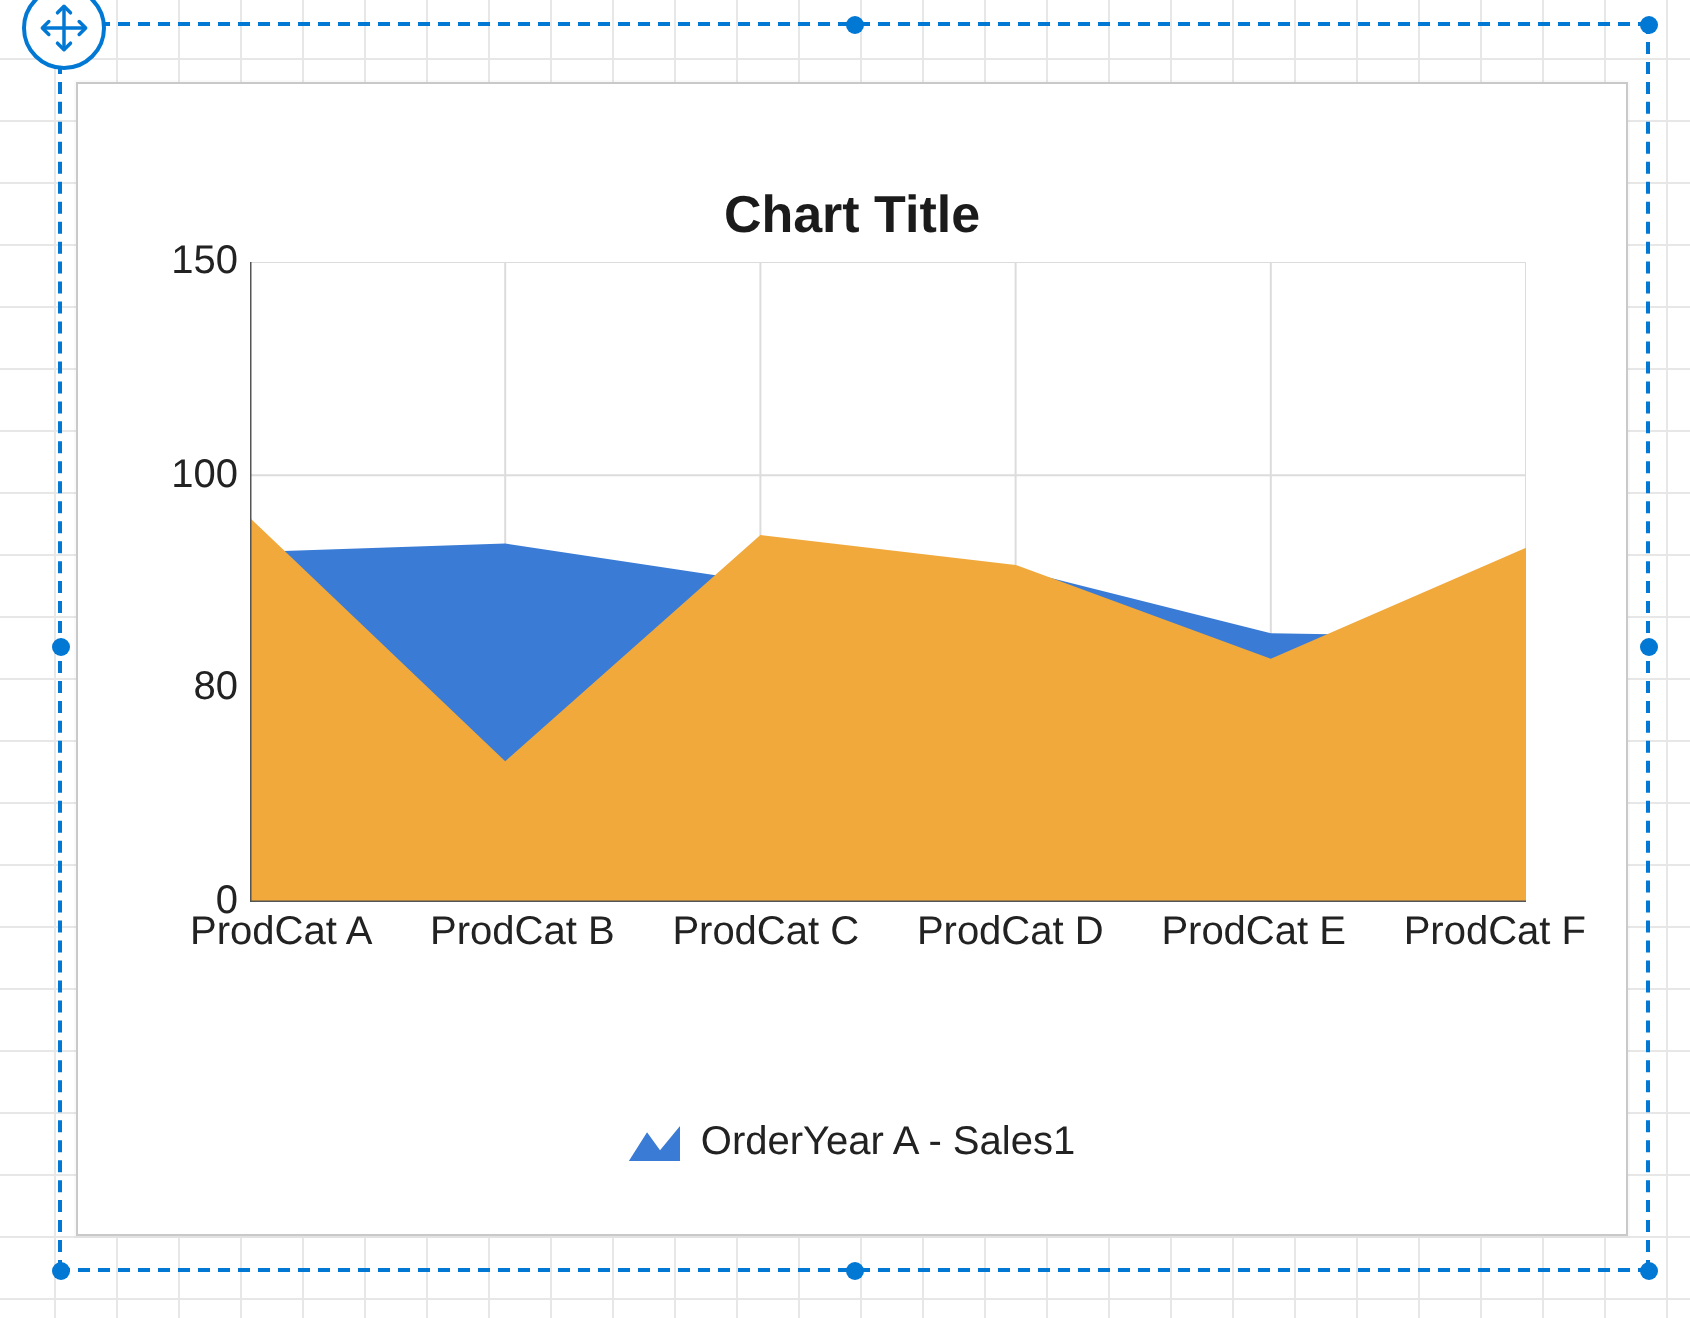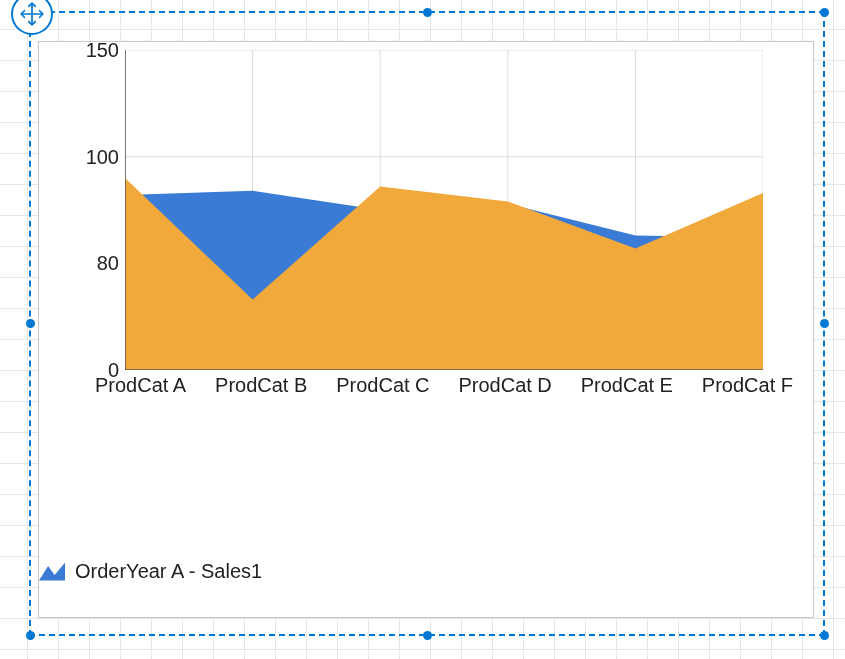"Chart Title" div.chart-title { html: none -> <div>Chart Title</div> }
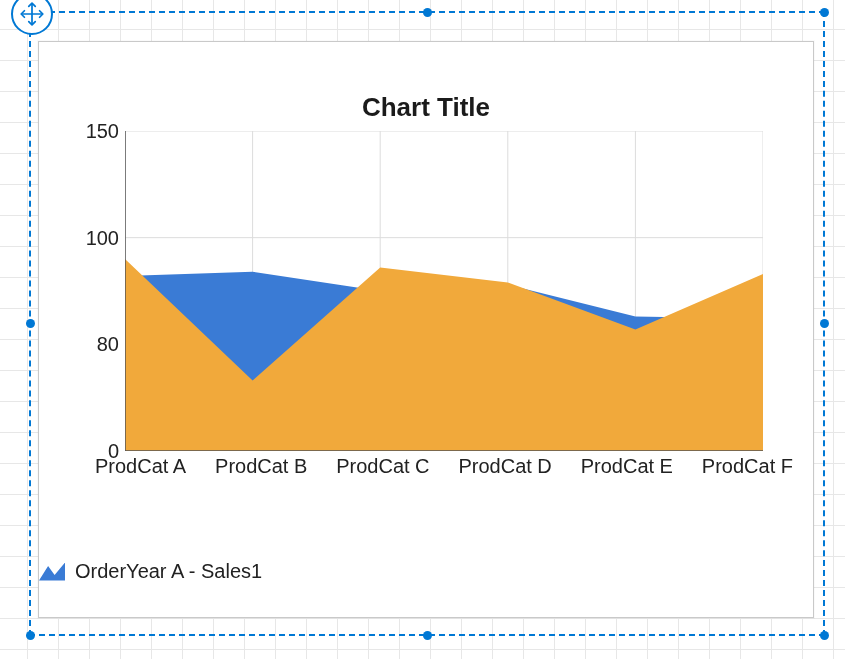"OrderYear A - Sales1" .legend { flex-direction: column -> none }
